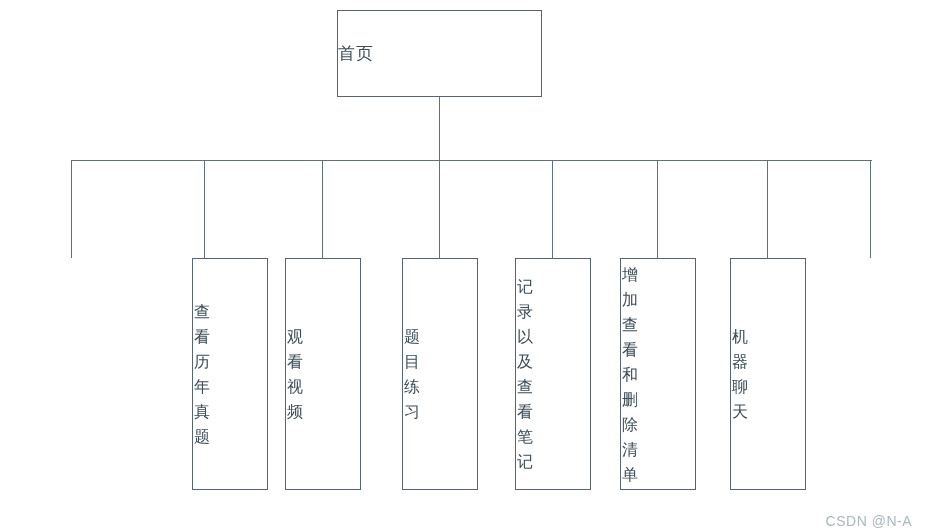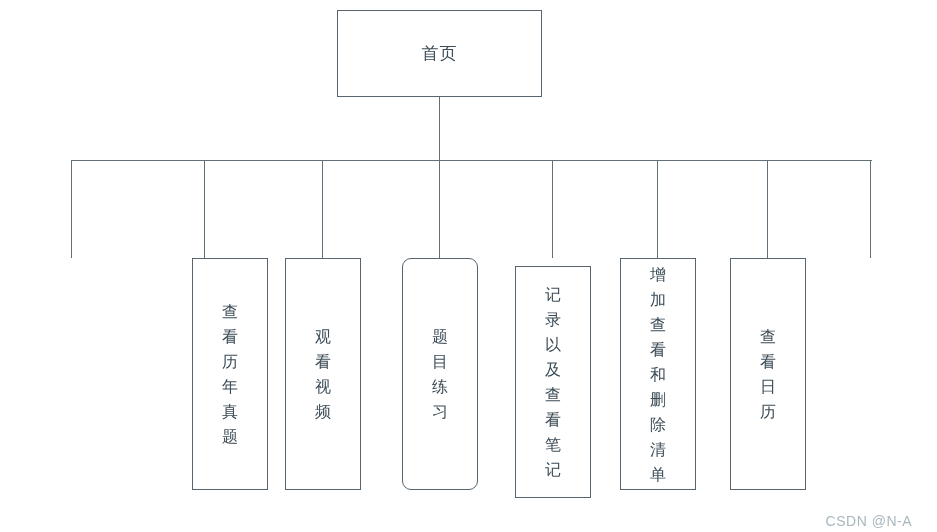"首页" .node { justify-content: center -> flex-start }
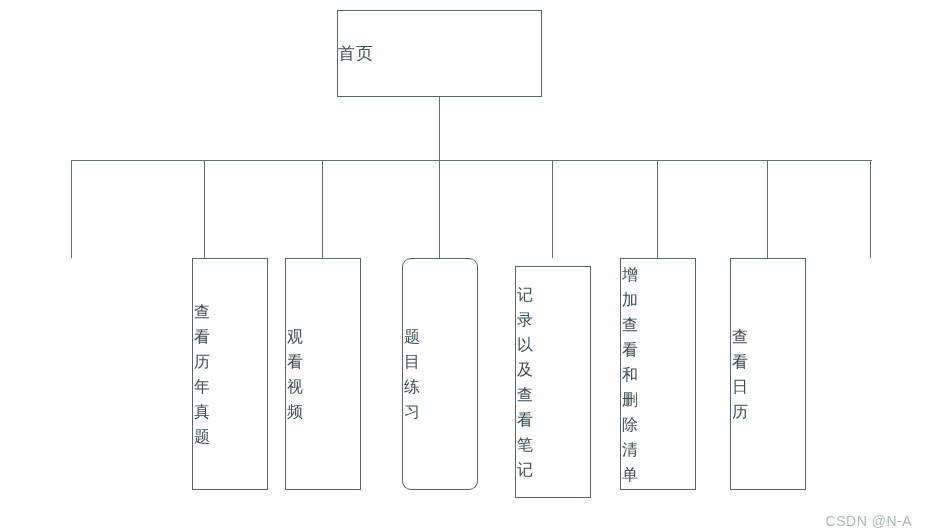"记录以及查看笔记" .child-4 { margin-top: 8px -> none }
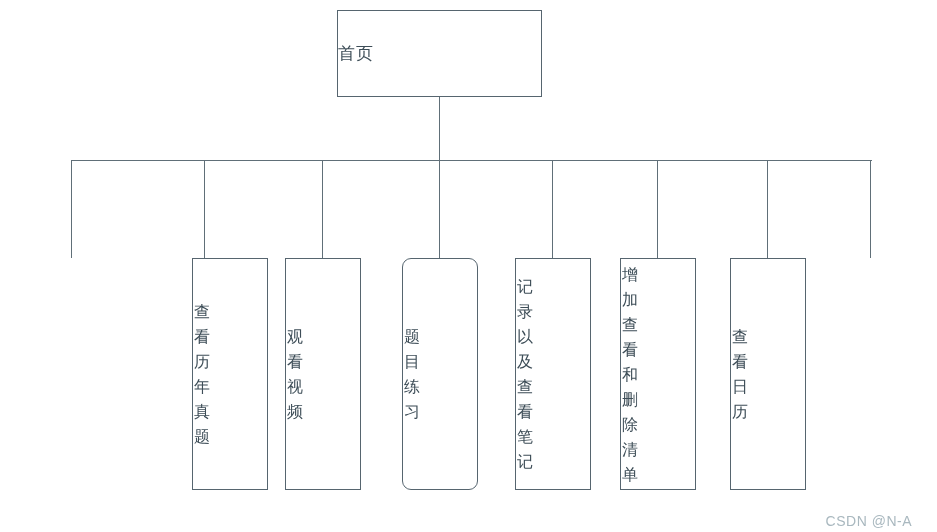"题目练习" .child-3 { border-radius: 9px -> none }
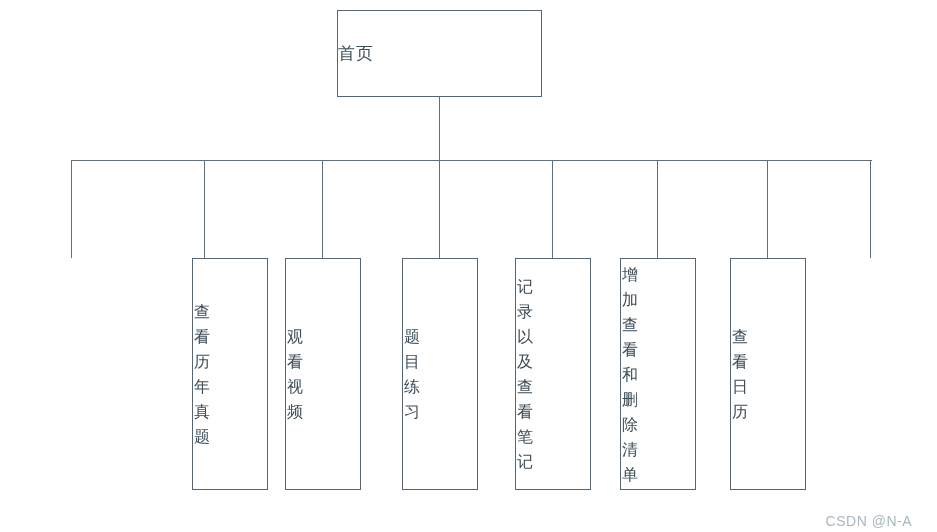"查看日历" span.vlabel { text: 查看日历 -> 机器聊天 }
